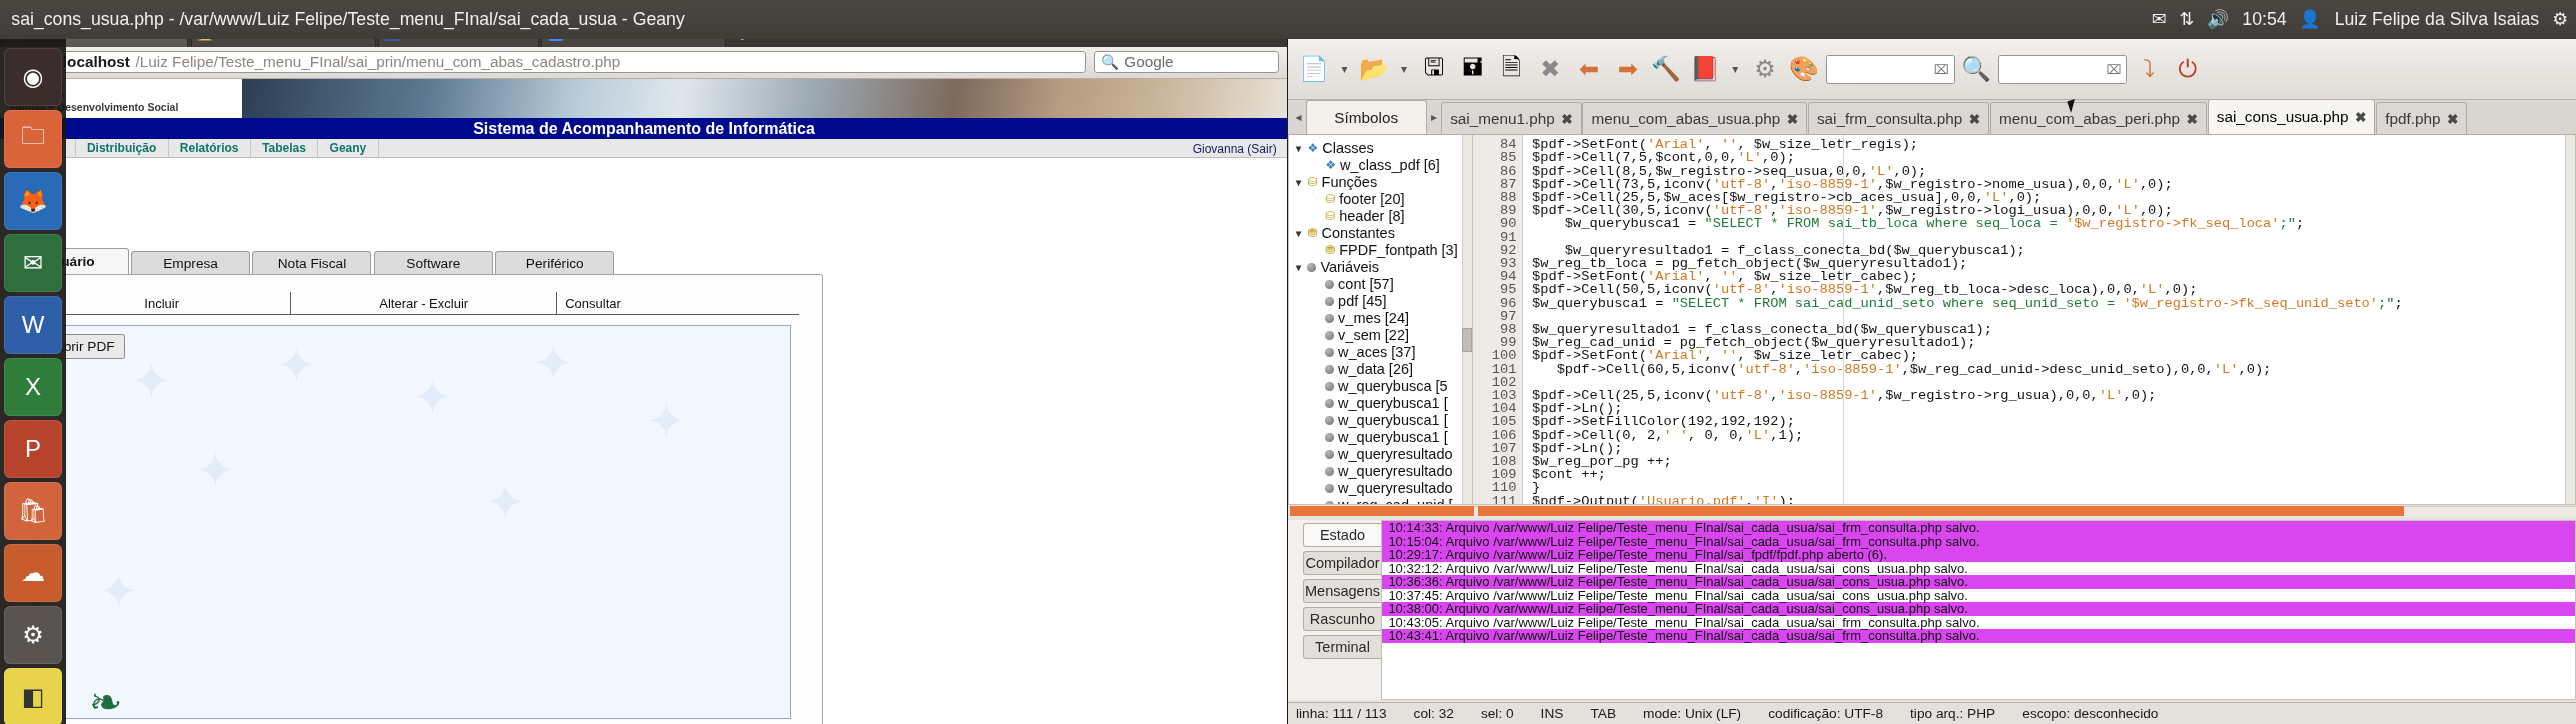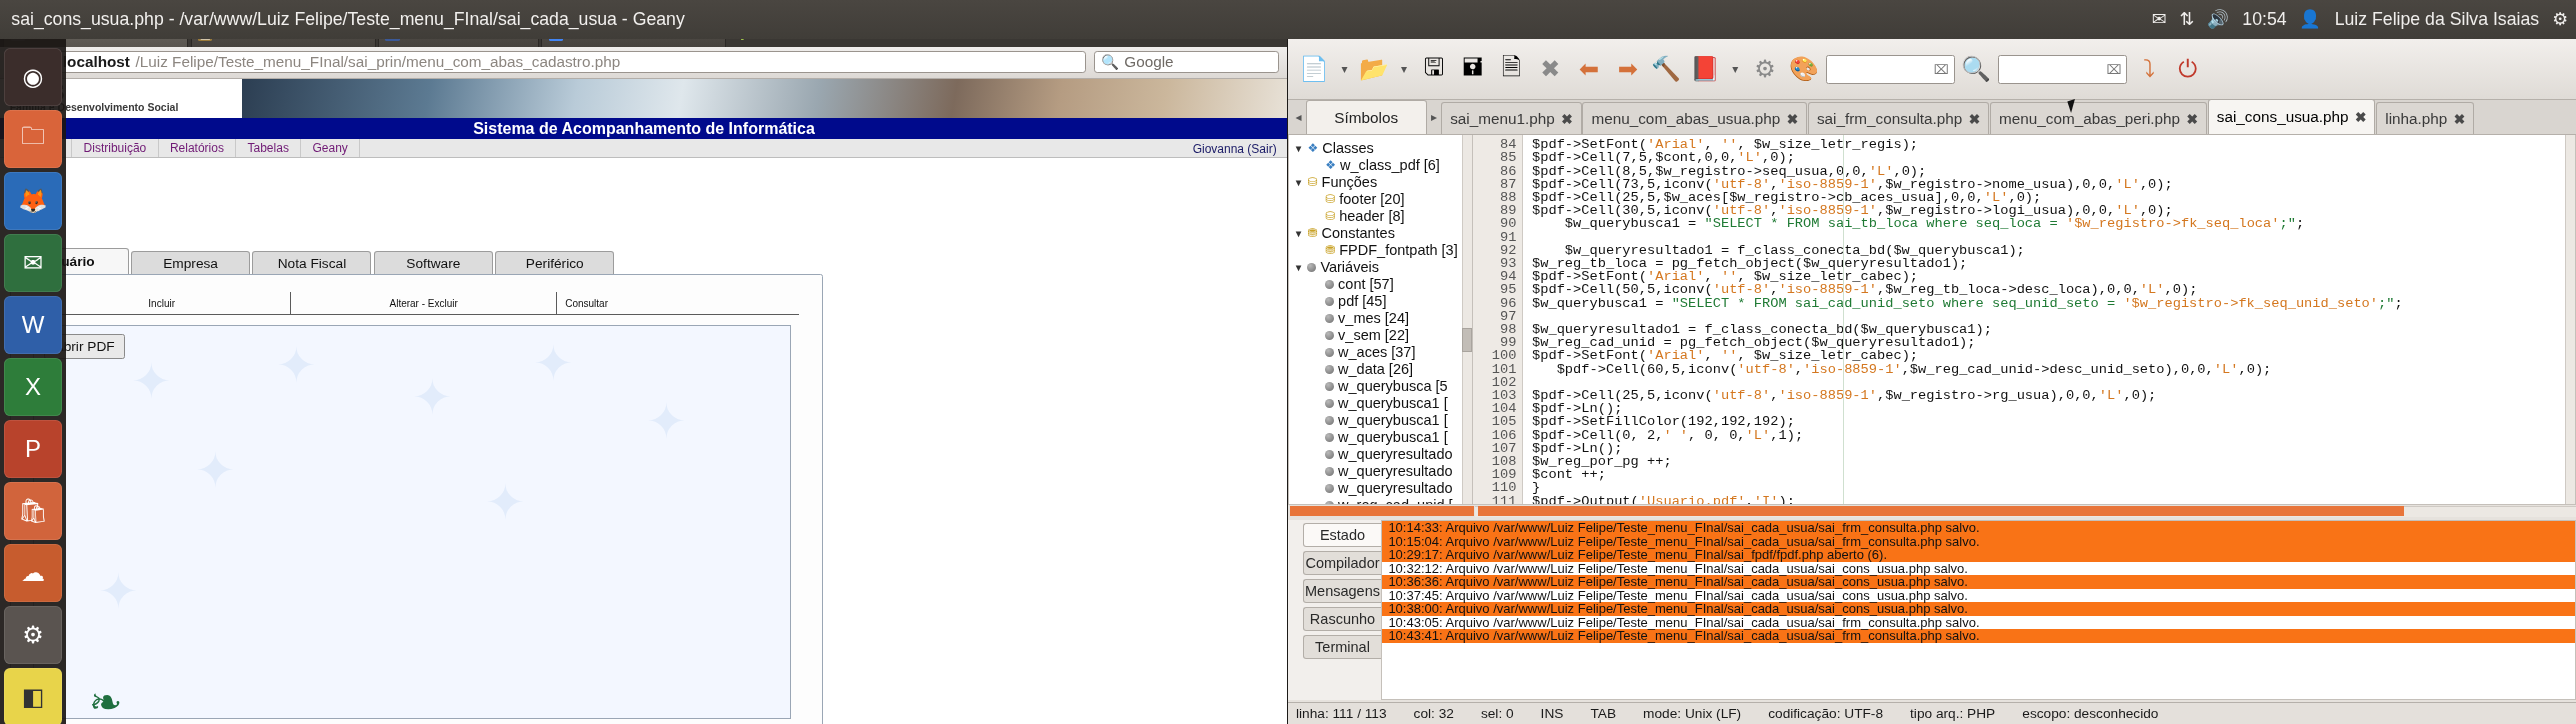"linha.php" span { text: linha.php -> fpdf.php }
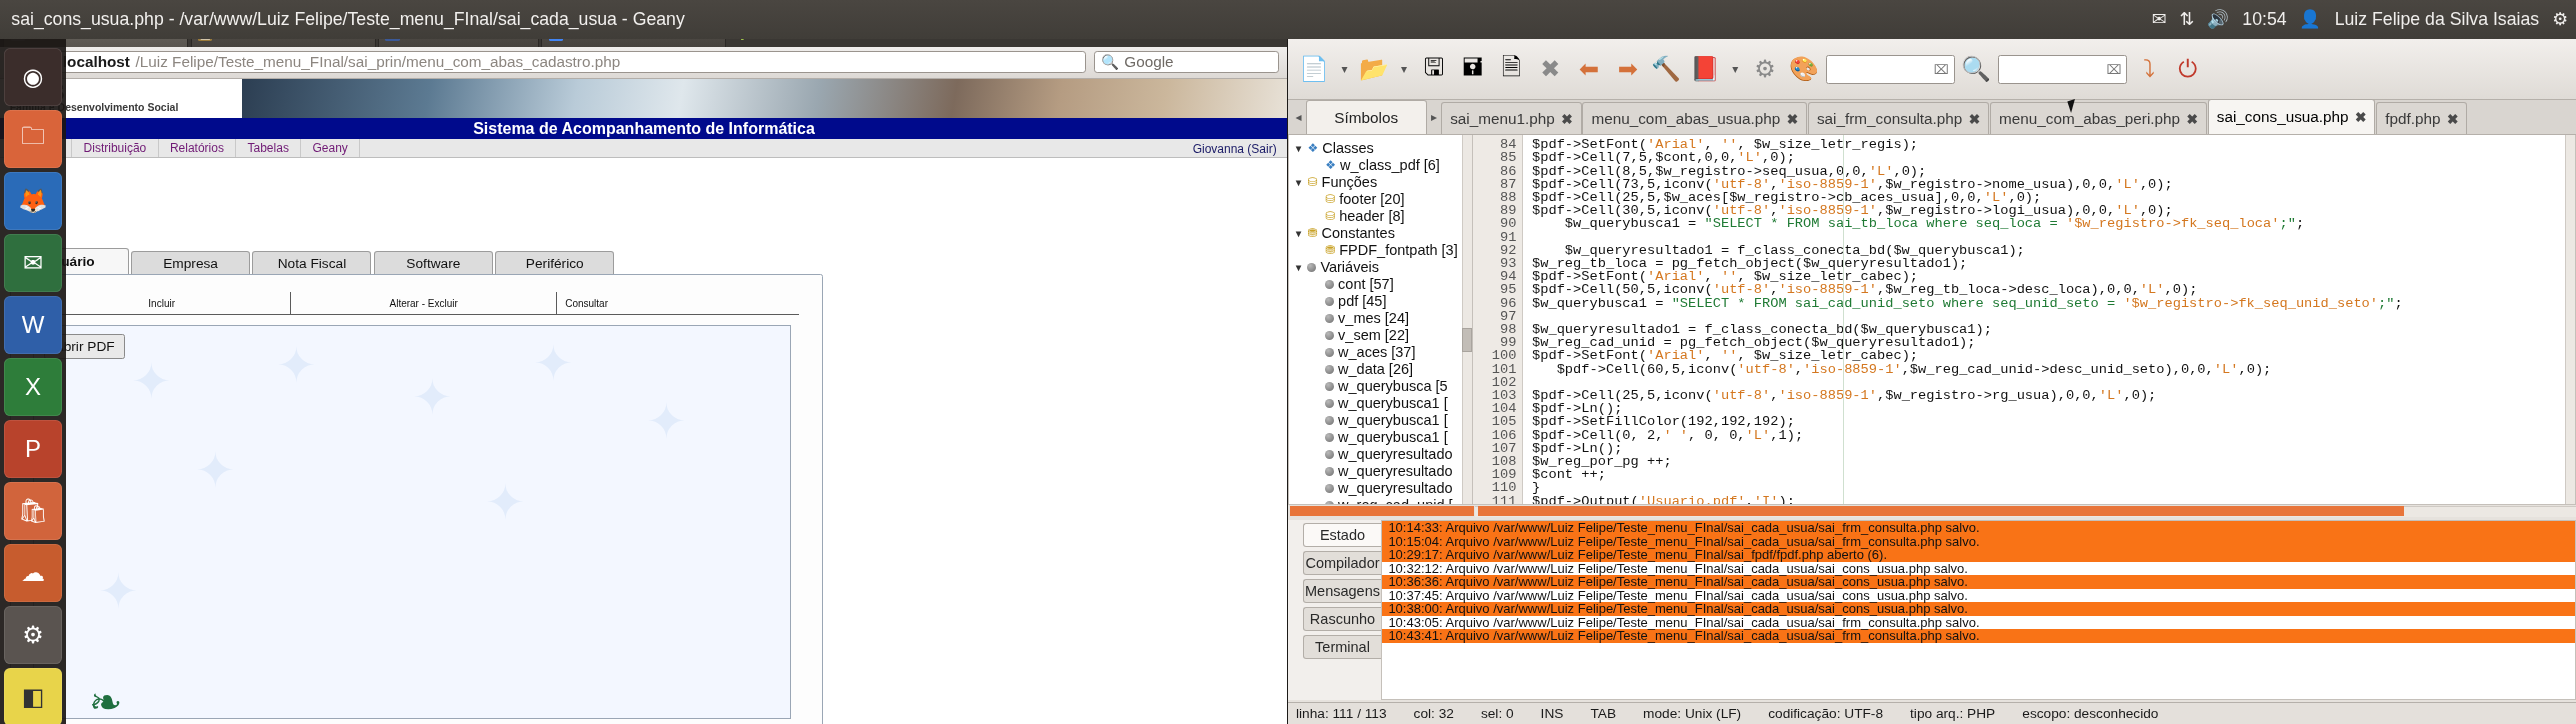"Distribuição" .menubar .mi { color: #701a75 -> #0f766e; font-weight: none -> bold }
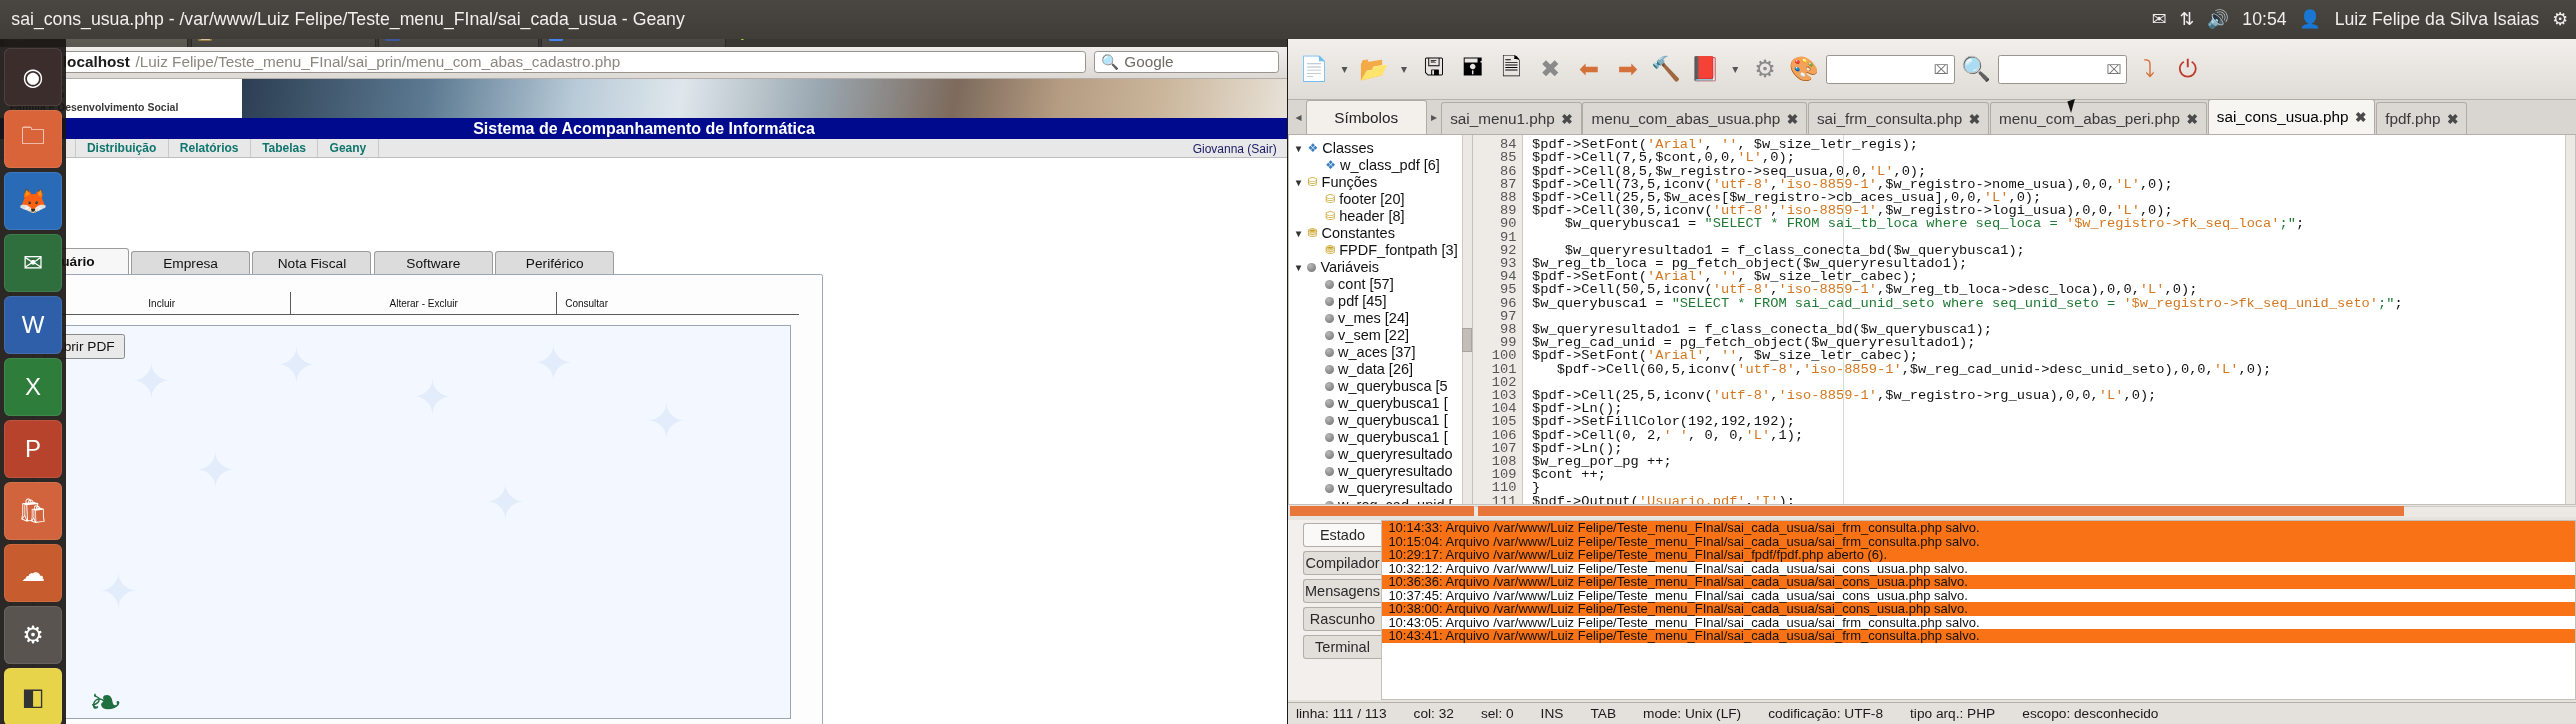"Incluir" .subtabs { font-size: 10px -> 13px }
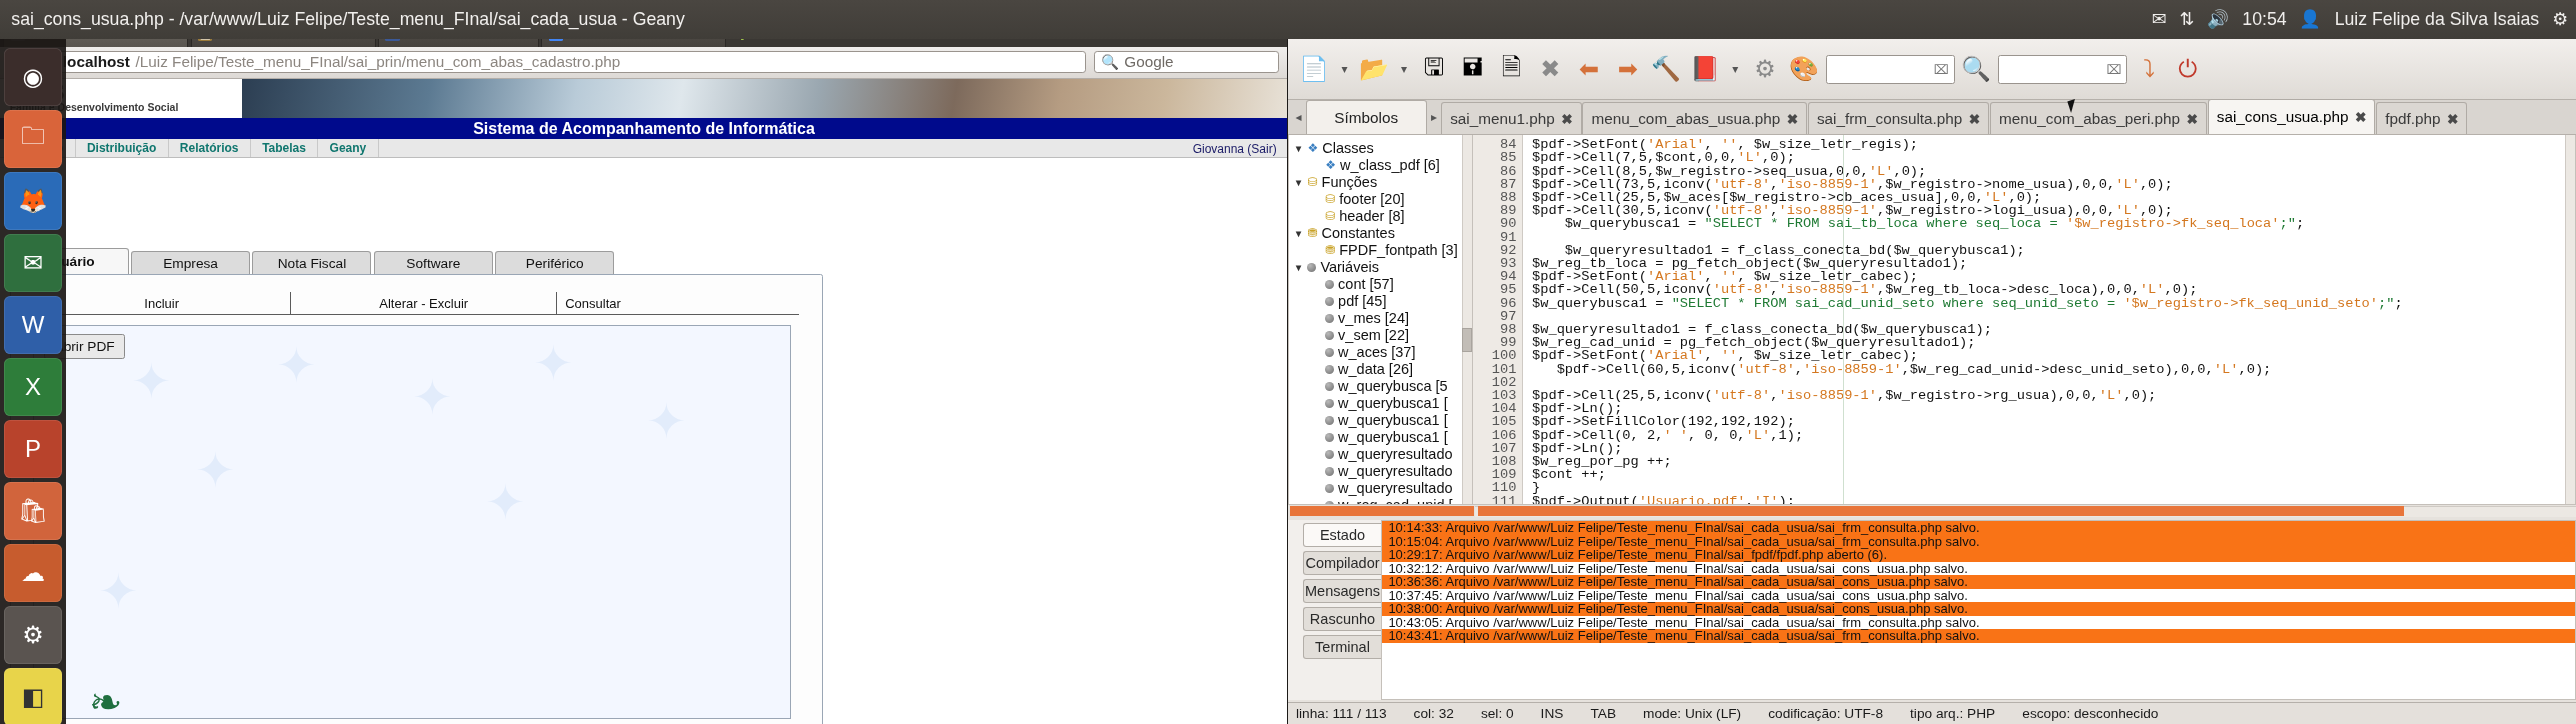"10:14:33: Arquivo /var/www/Luiz" .mrow.alt { background: #f97316 -> #d946ef }
